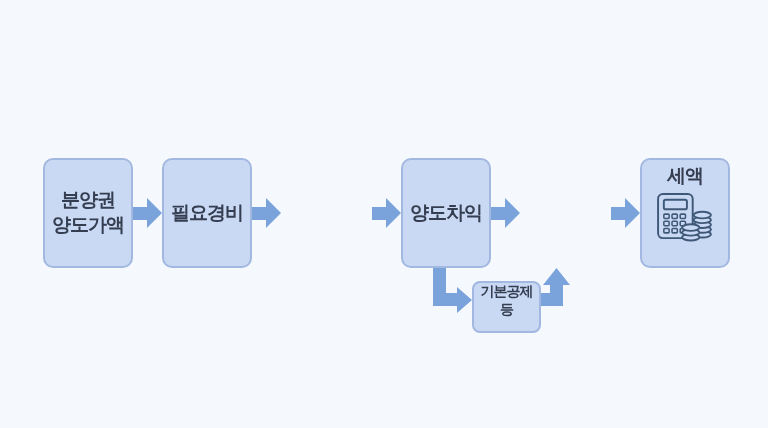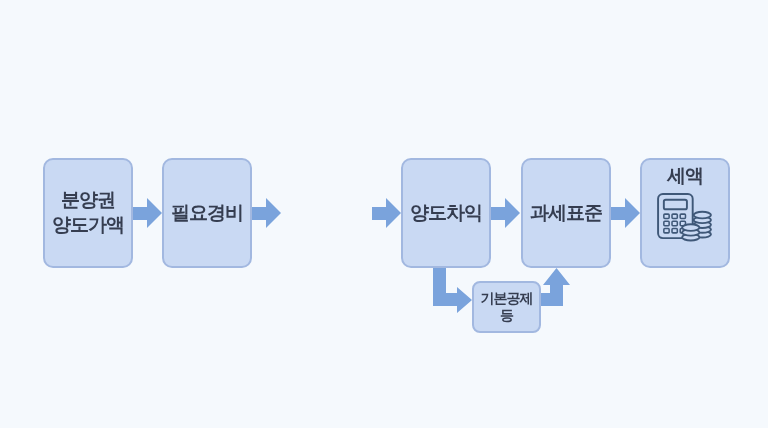"과세표준" div.fbox { html: <div> <span>과세표준</span> </div> -> none }
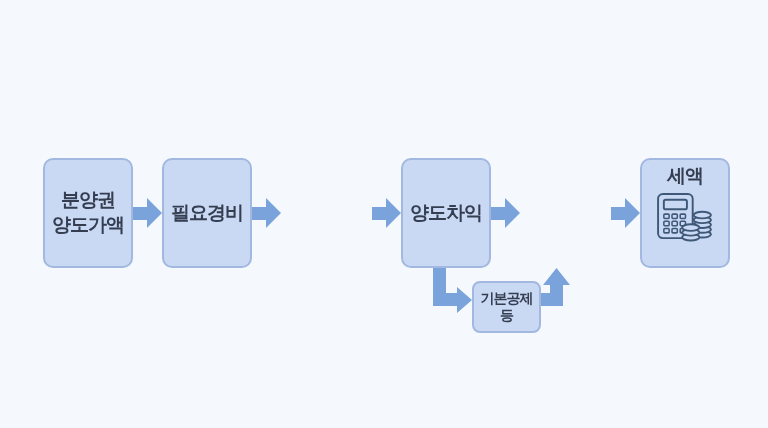"기본공제" .dbox { align-items: center -> none }
